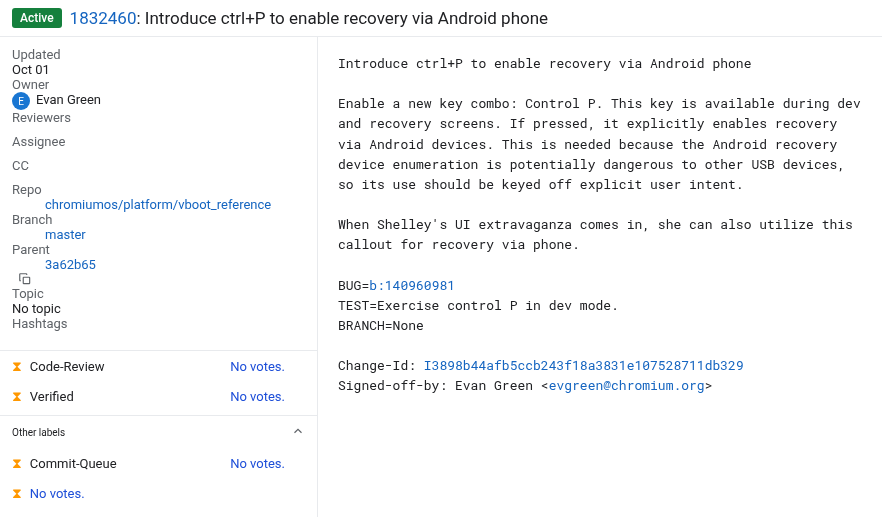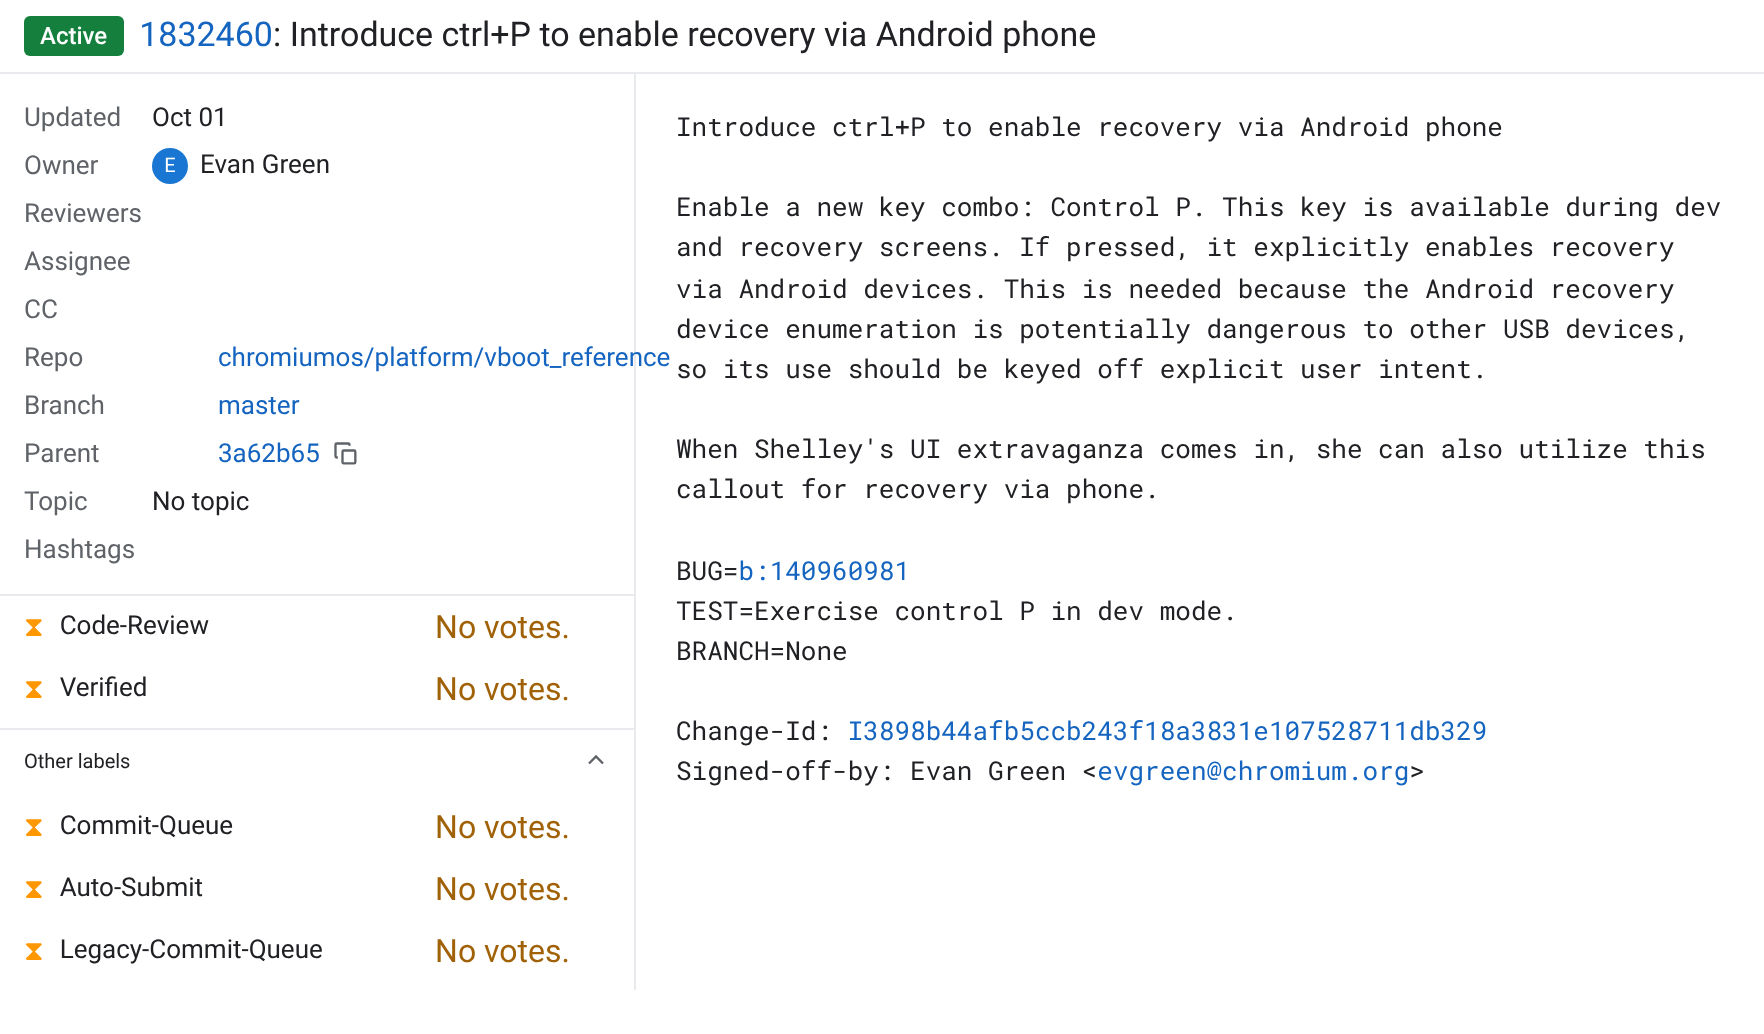"Updated" .meta-row { align-items: center -> flex-start; flex-direction: none -> column }
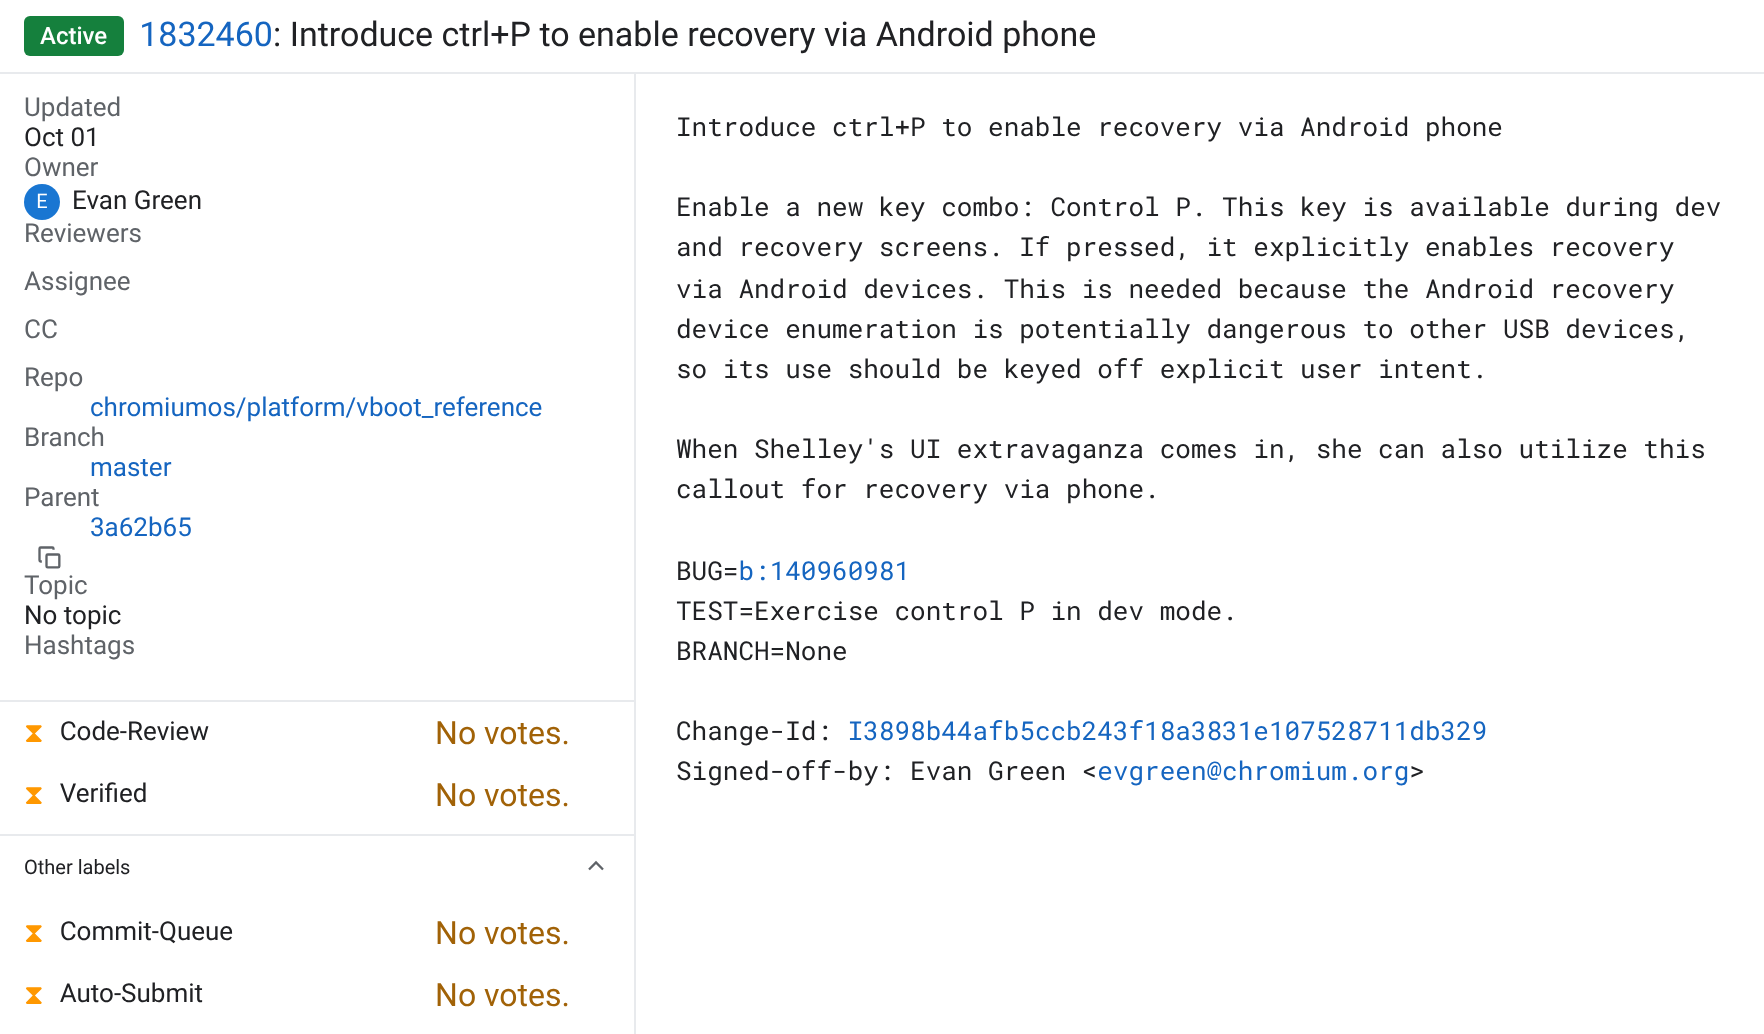"No votes." .label-votes { color: #a16207 -> #1d4ed8; font-size: 16px -> 13px }
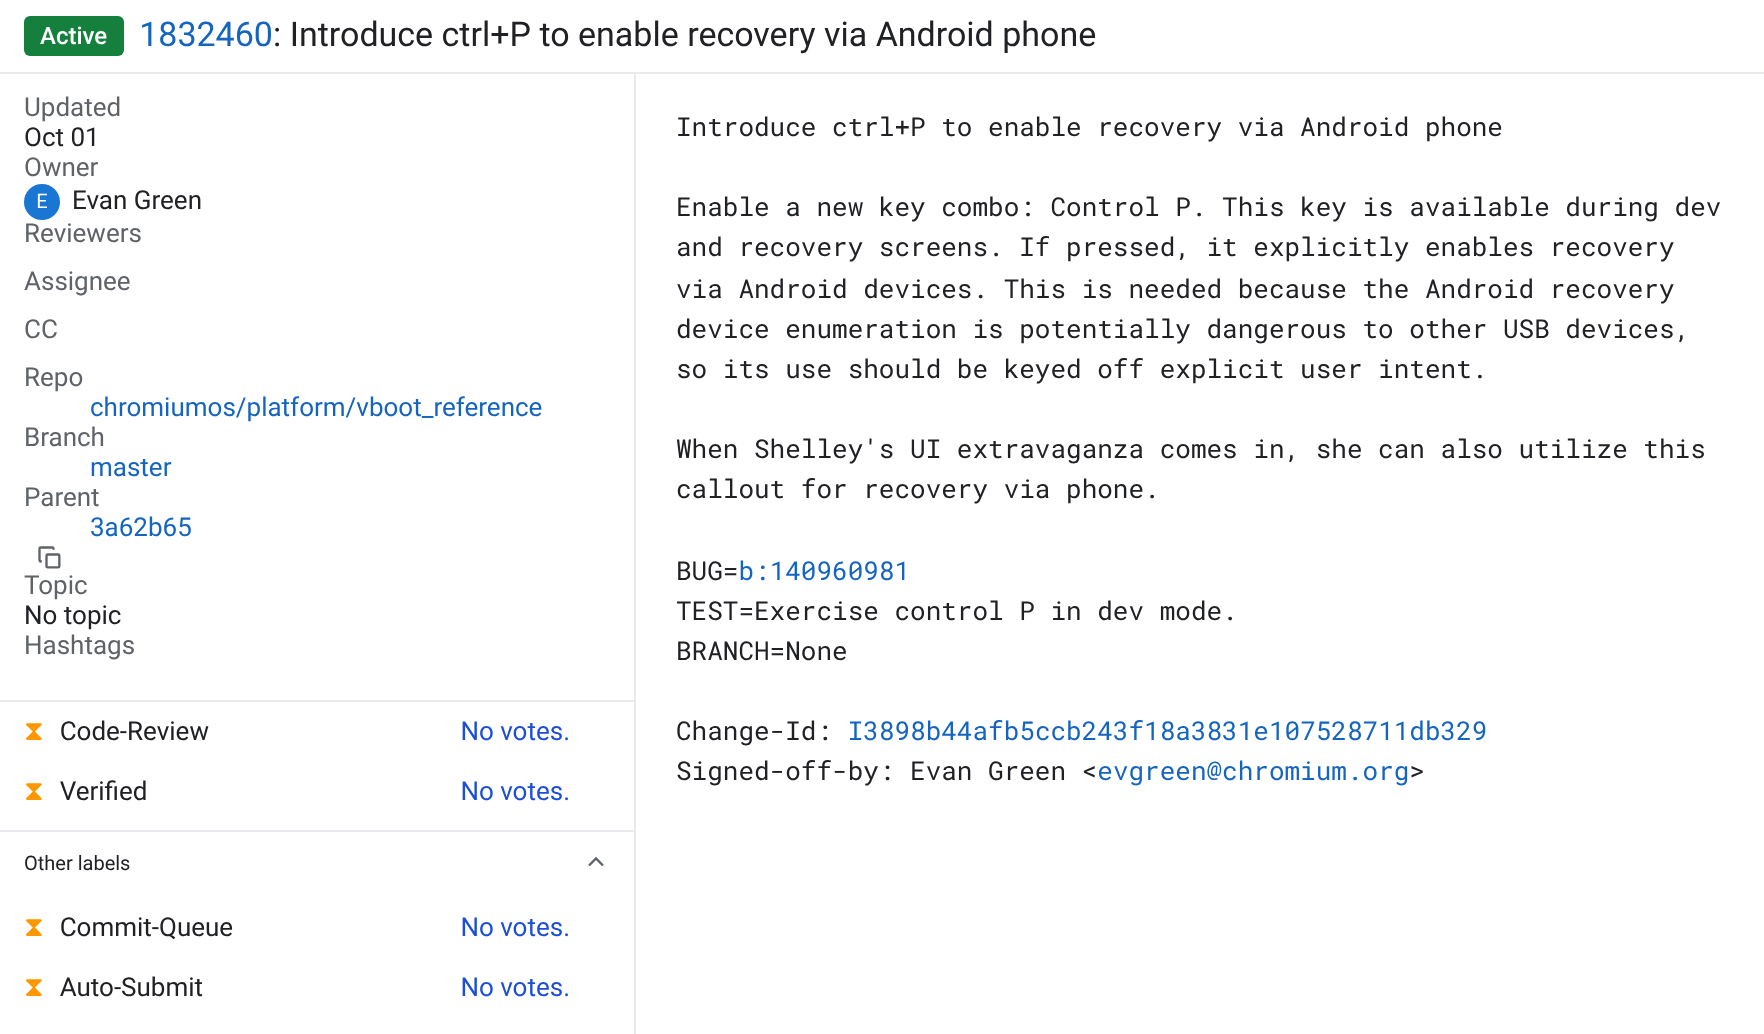"Auto-Submit" span.label-name { html: <span>Auto-Submit</span> -> none }
